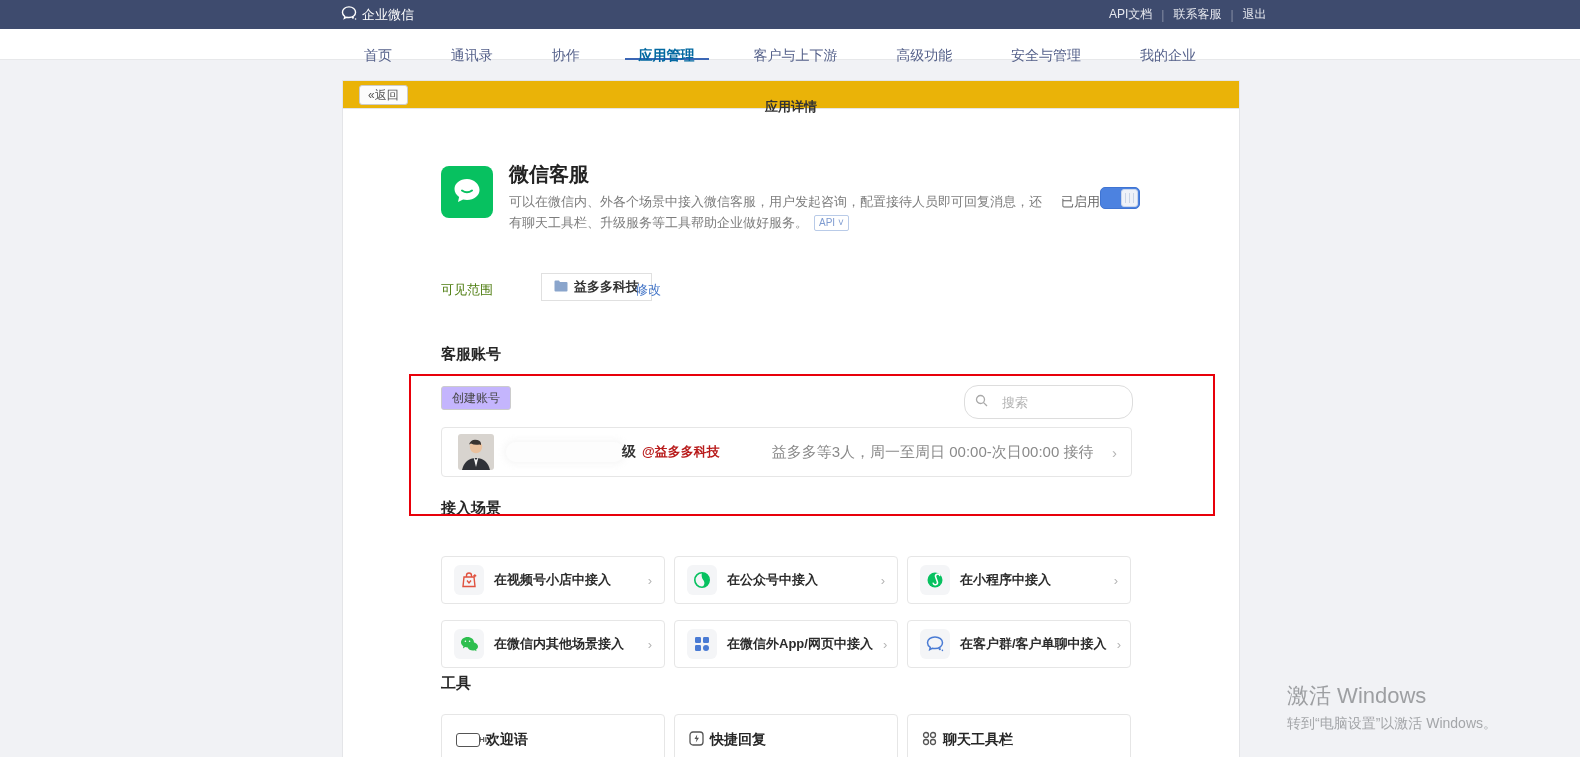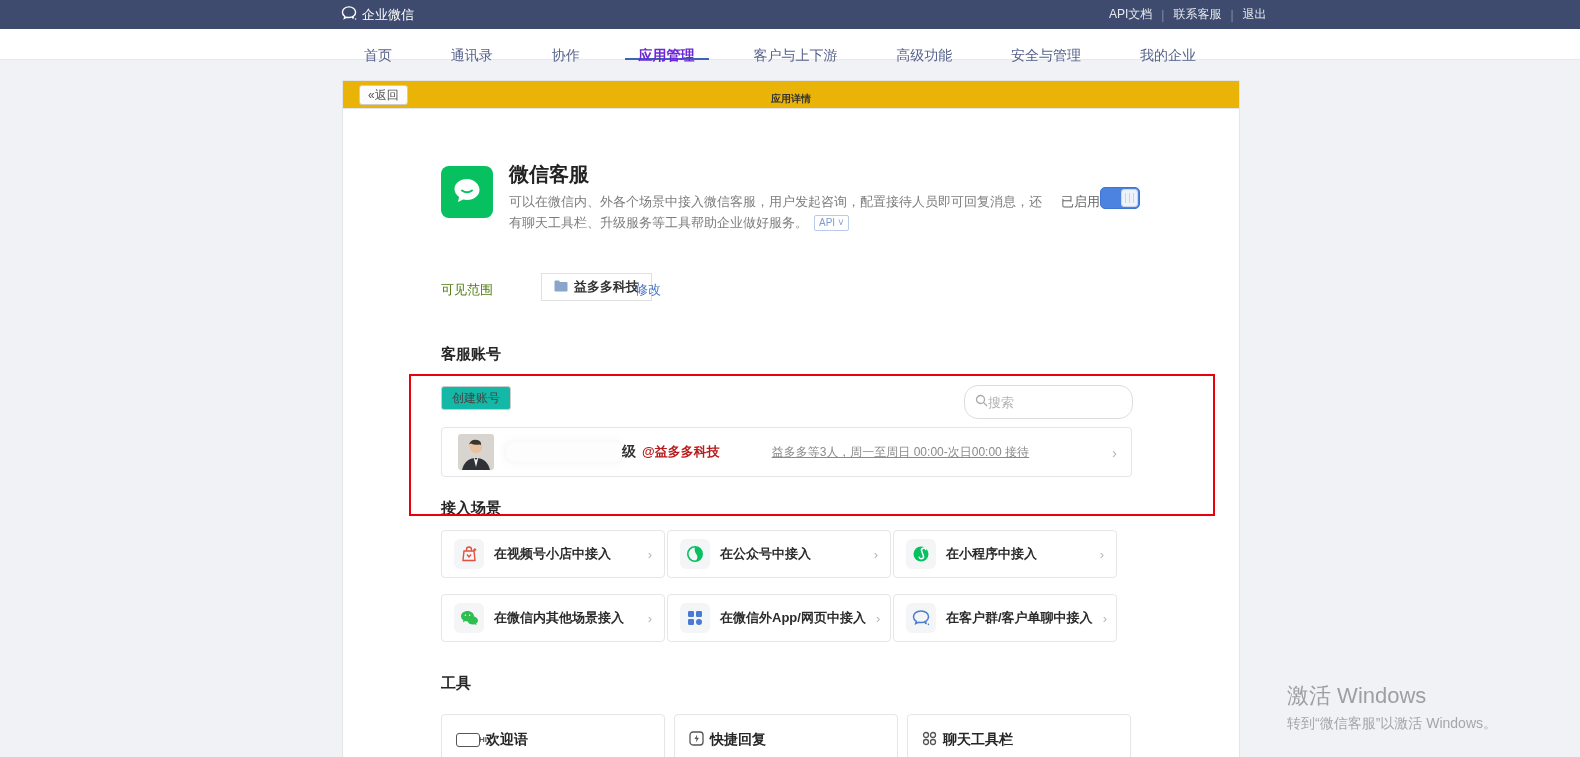"应用管理" .nav-item.active { color: #6d28d9 -> #0369a1 }
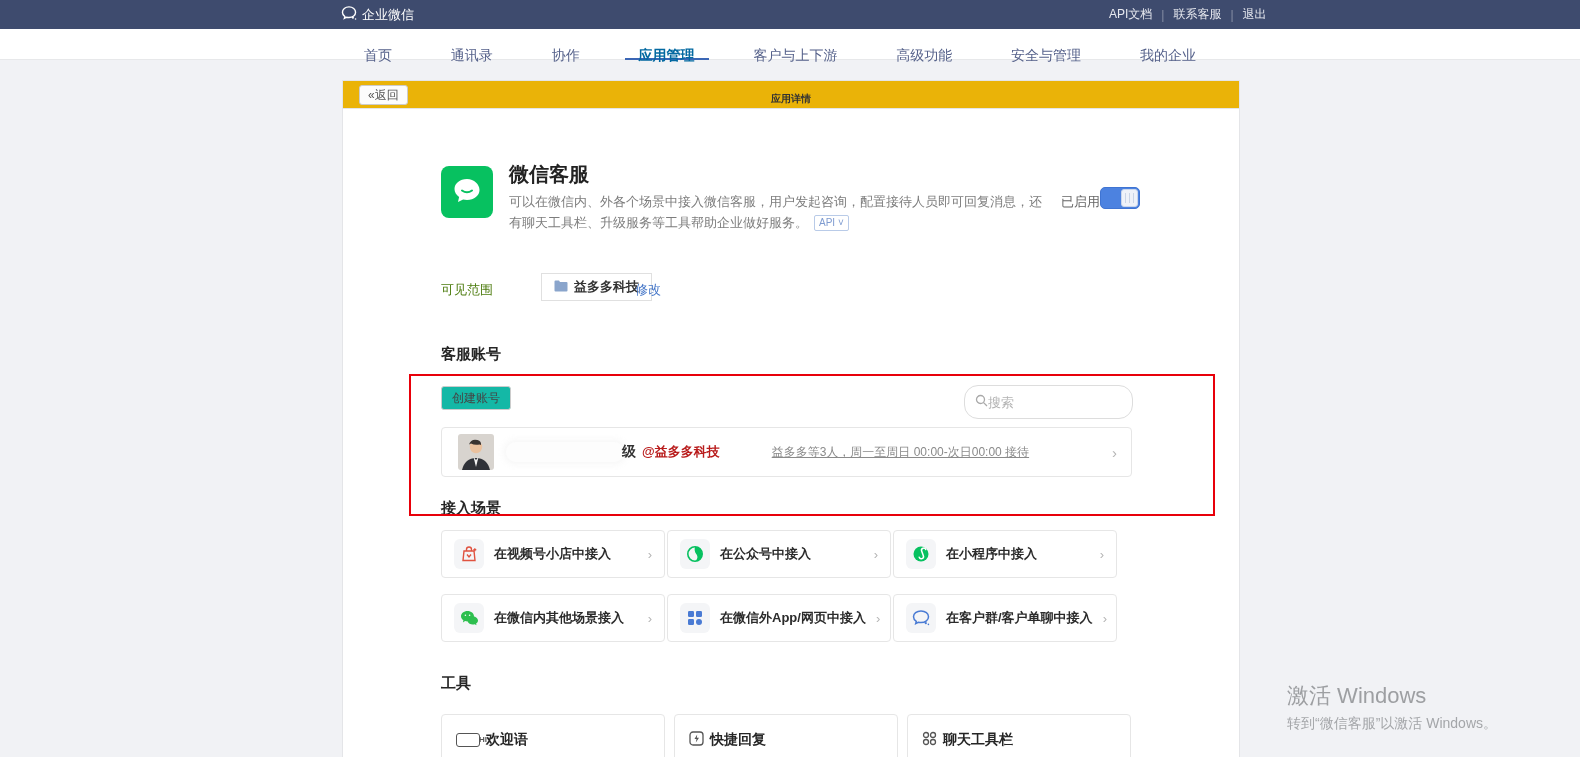"应用详情" .panel-title { font-size: 10px -> 13px; top: 4px -> 12px }
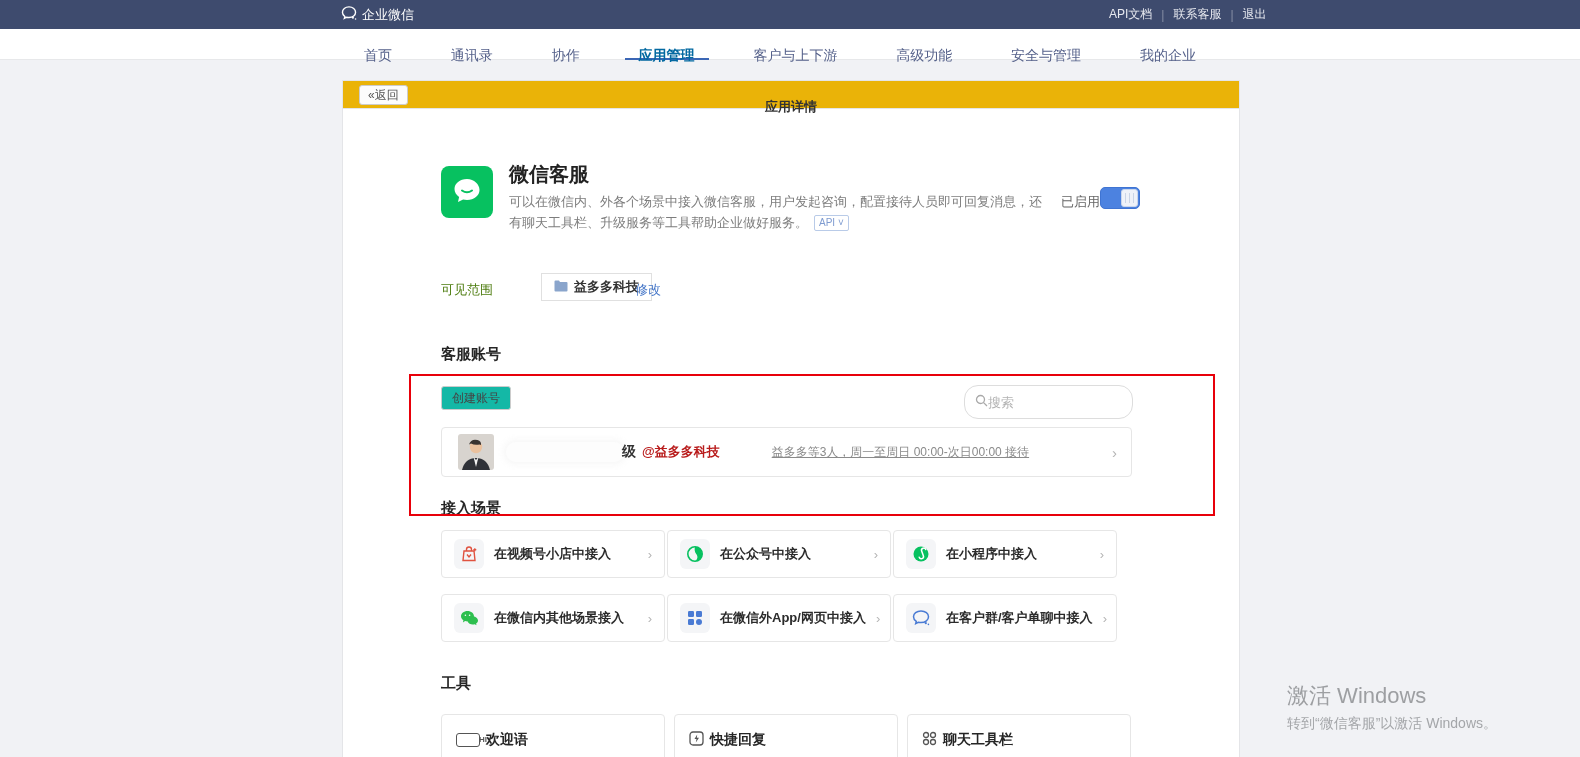"创建账号" .create-btn { background: #14b8a6 -> #c4b5fd }
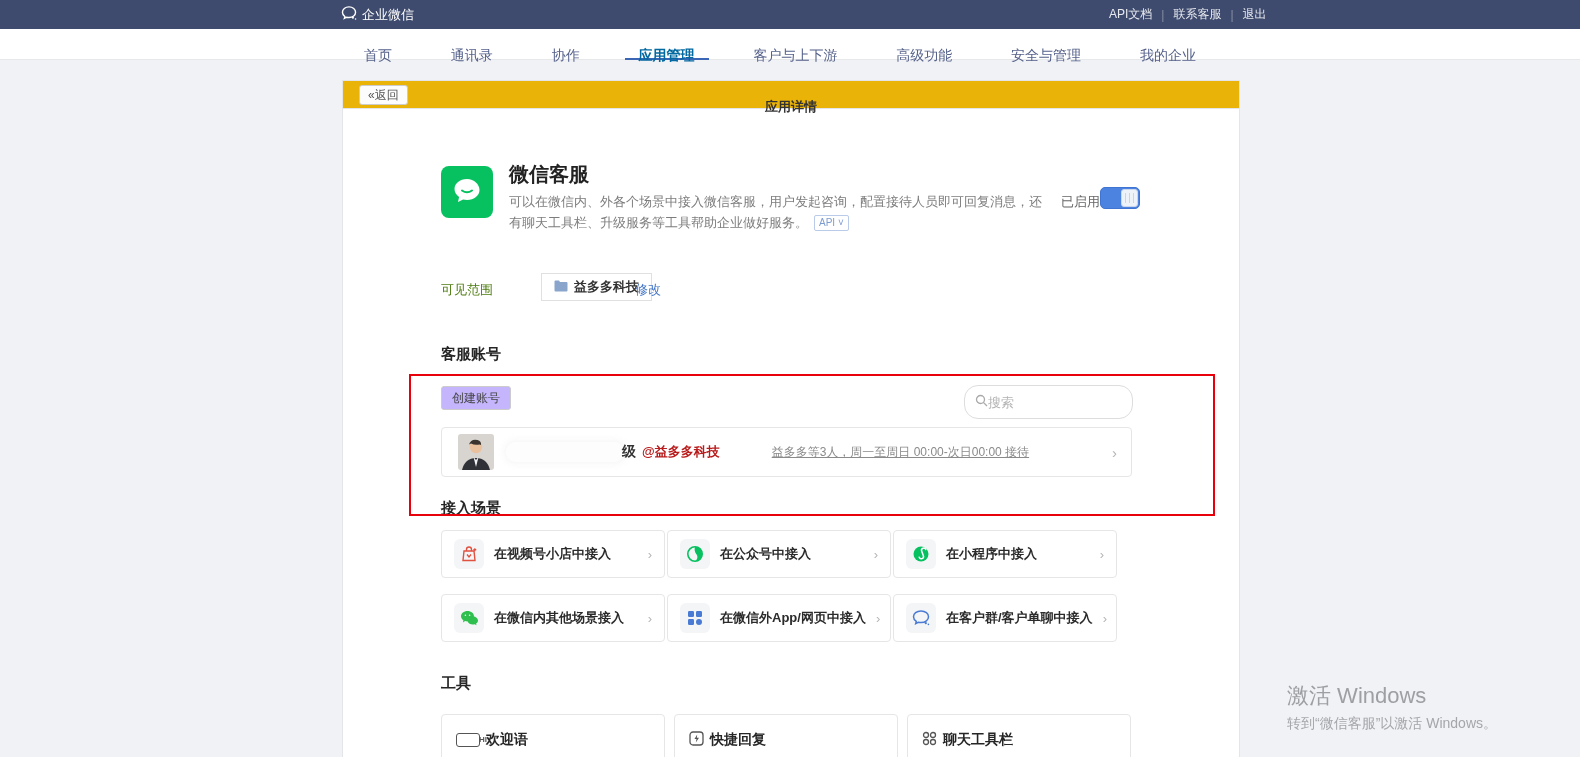"搜索" .search-box { gap: 0 -> 14px }
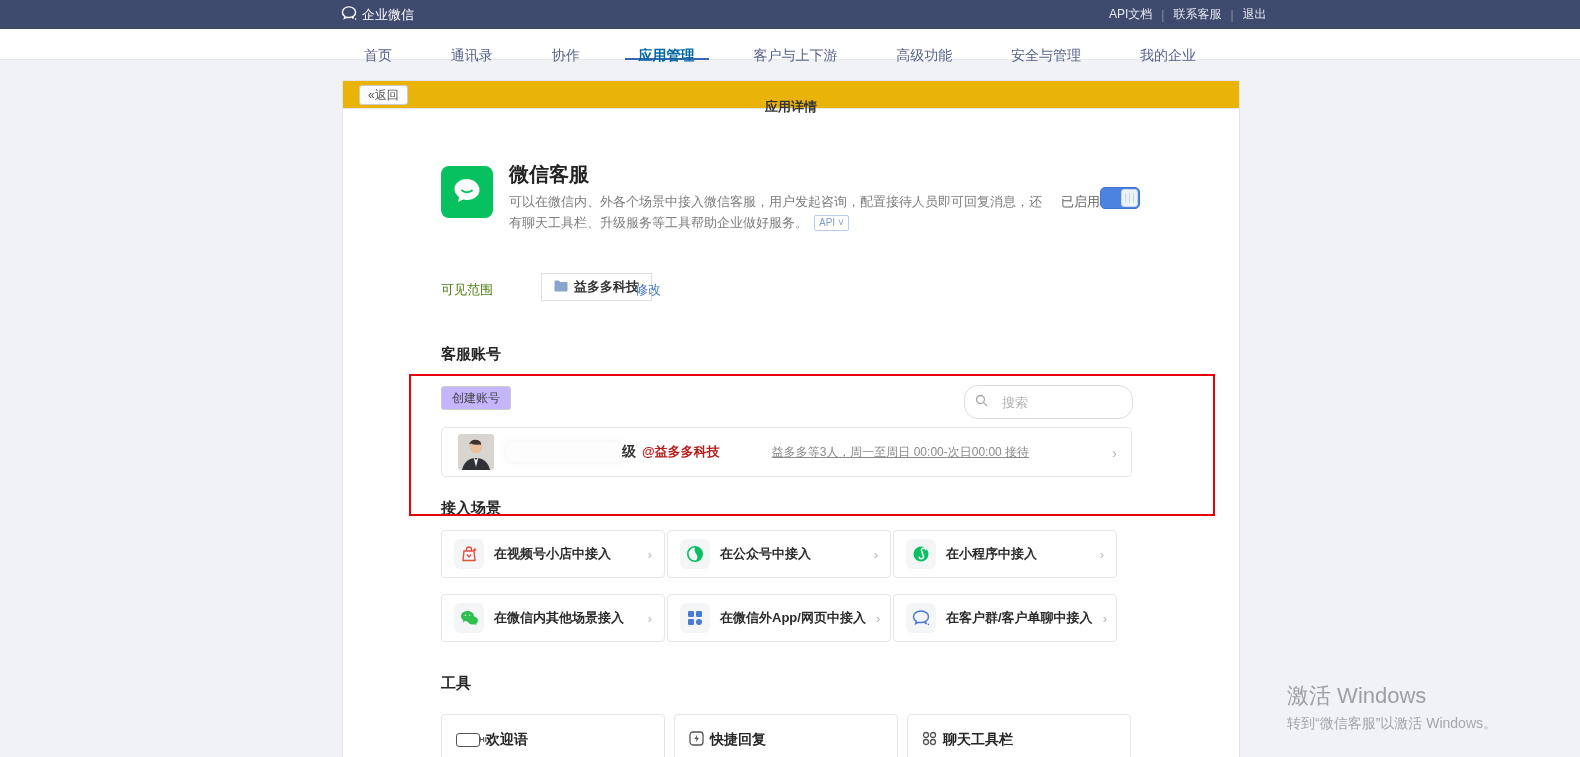"益多多等3人，周一至周日 00:00-次日00:00 接待" .sched { font-size: 12px -> 15px; text-decoration: underline -> none }
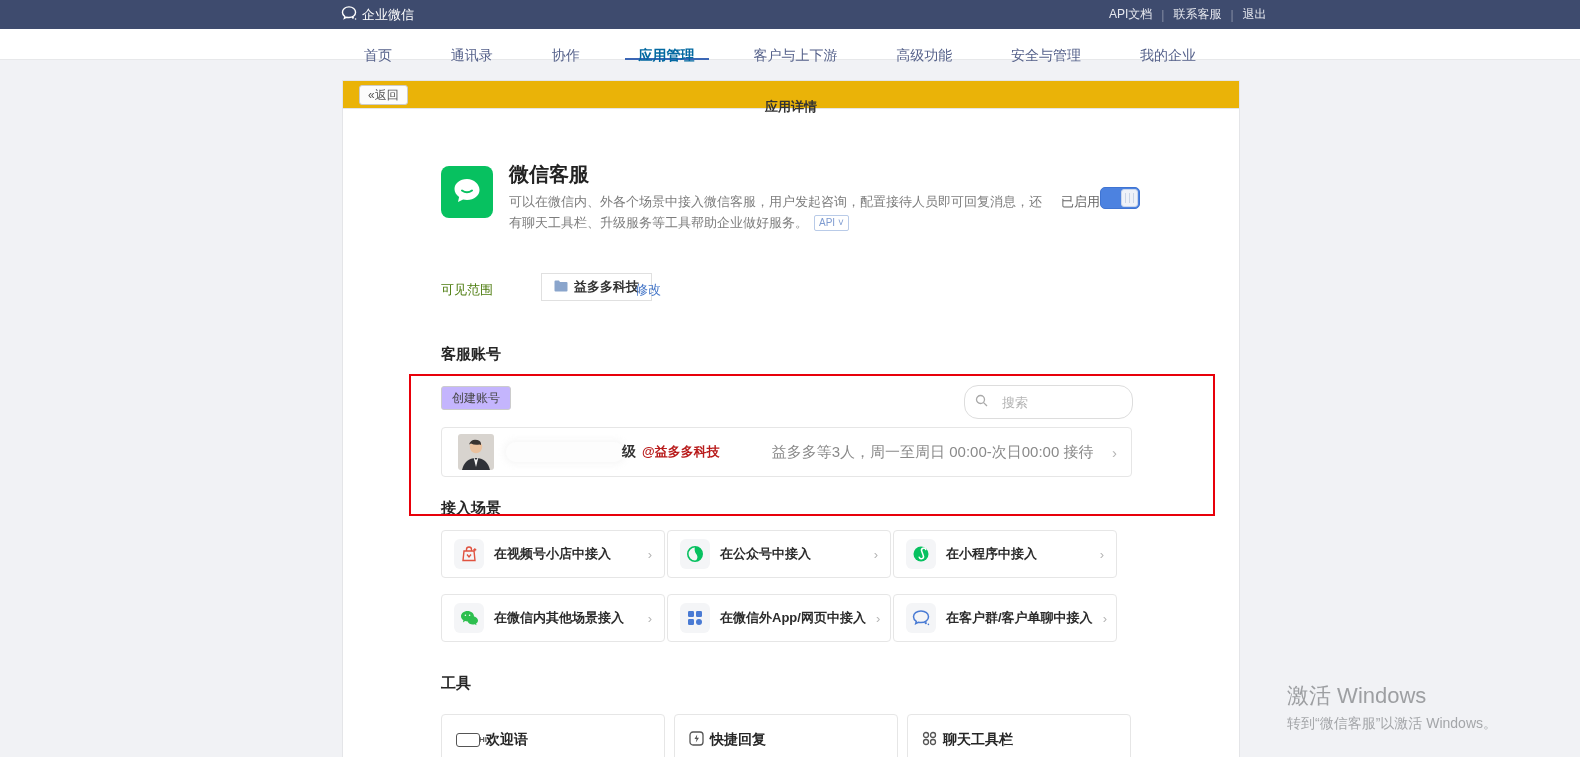"在视频号小店中接入" .scene-grid { gap: 16px 2px -> 16px 9px; top: 421px -> 447px }
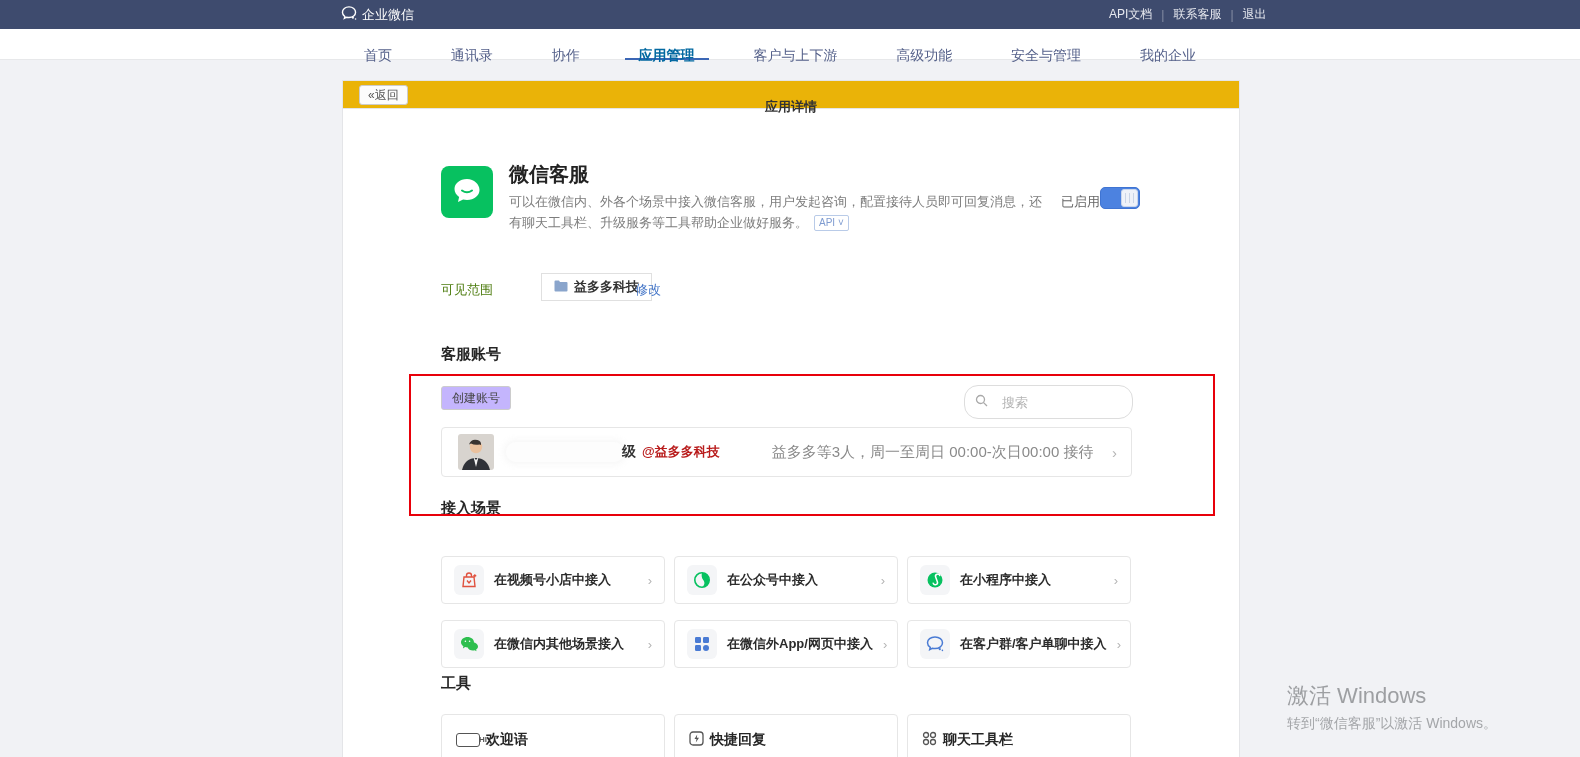"转到“微信客服”以激活 Windows。" div.wm-2 { text: 微信客服 -> 电脑设置 }
